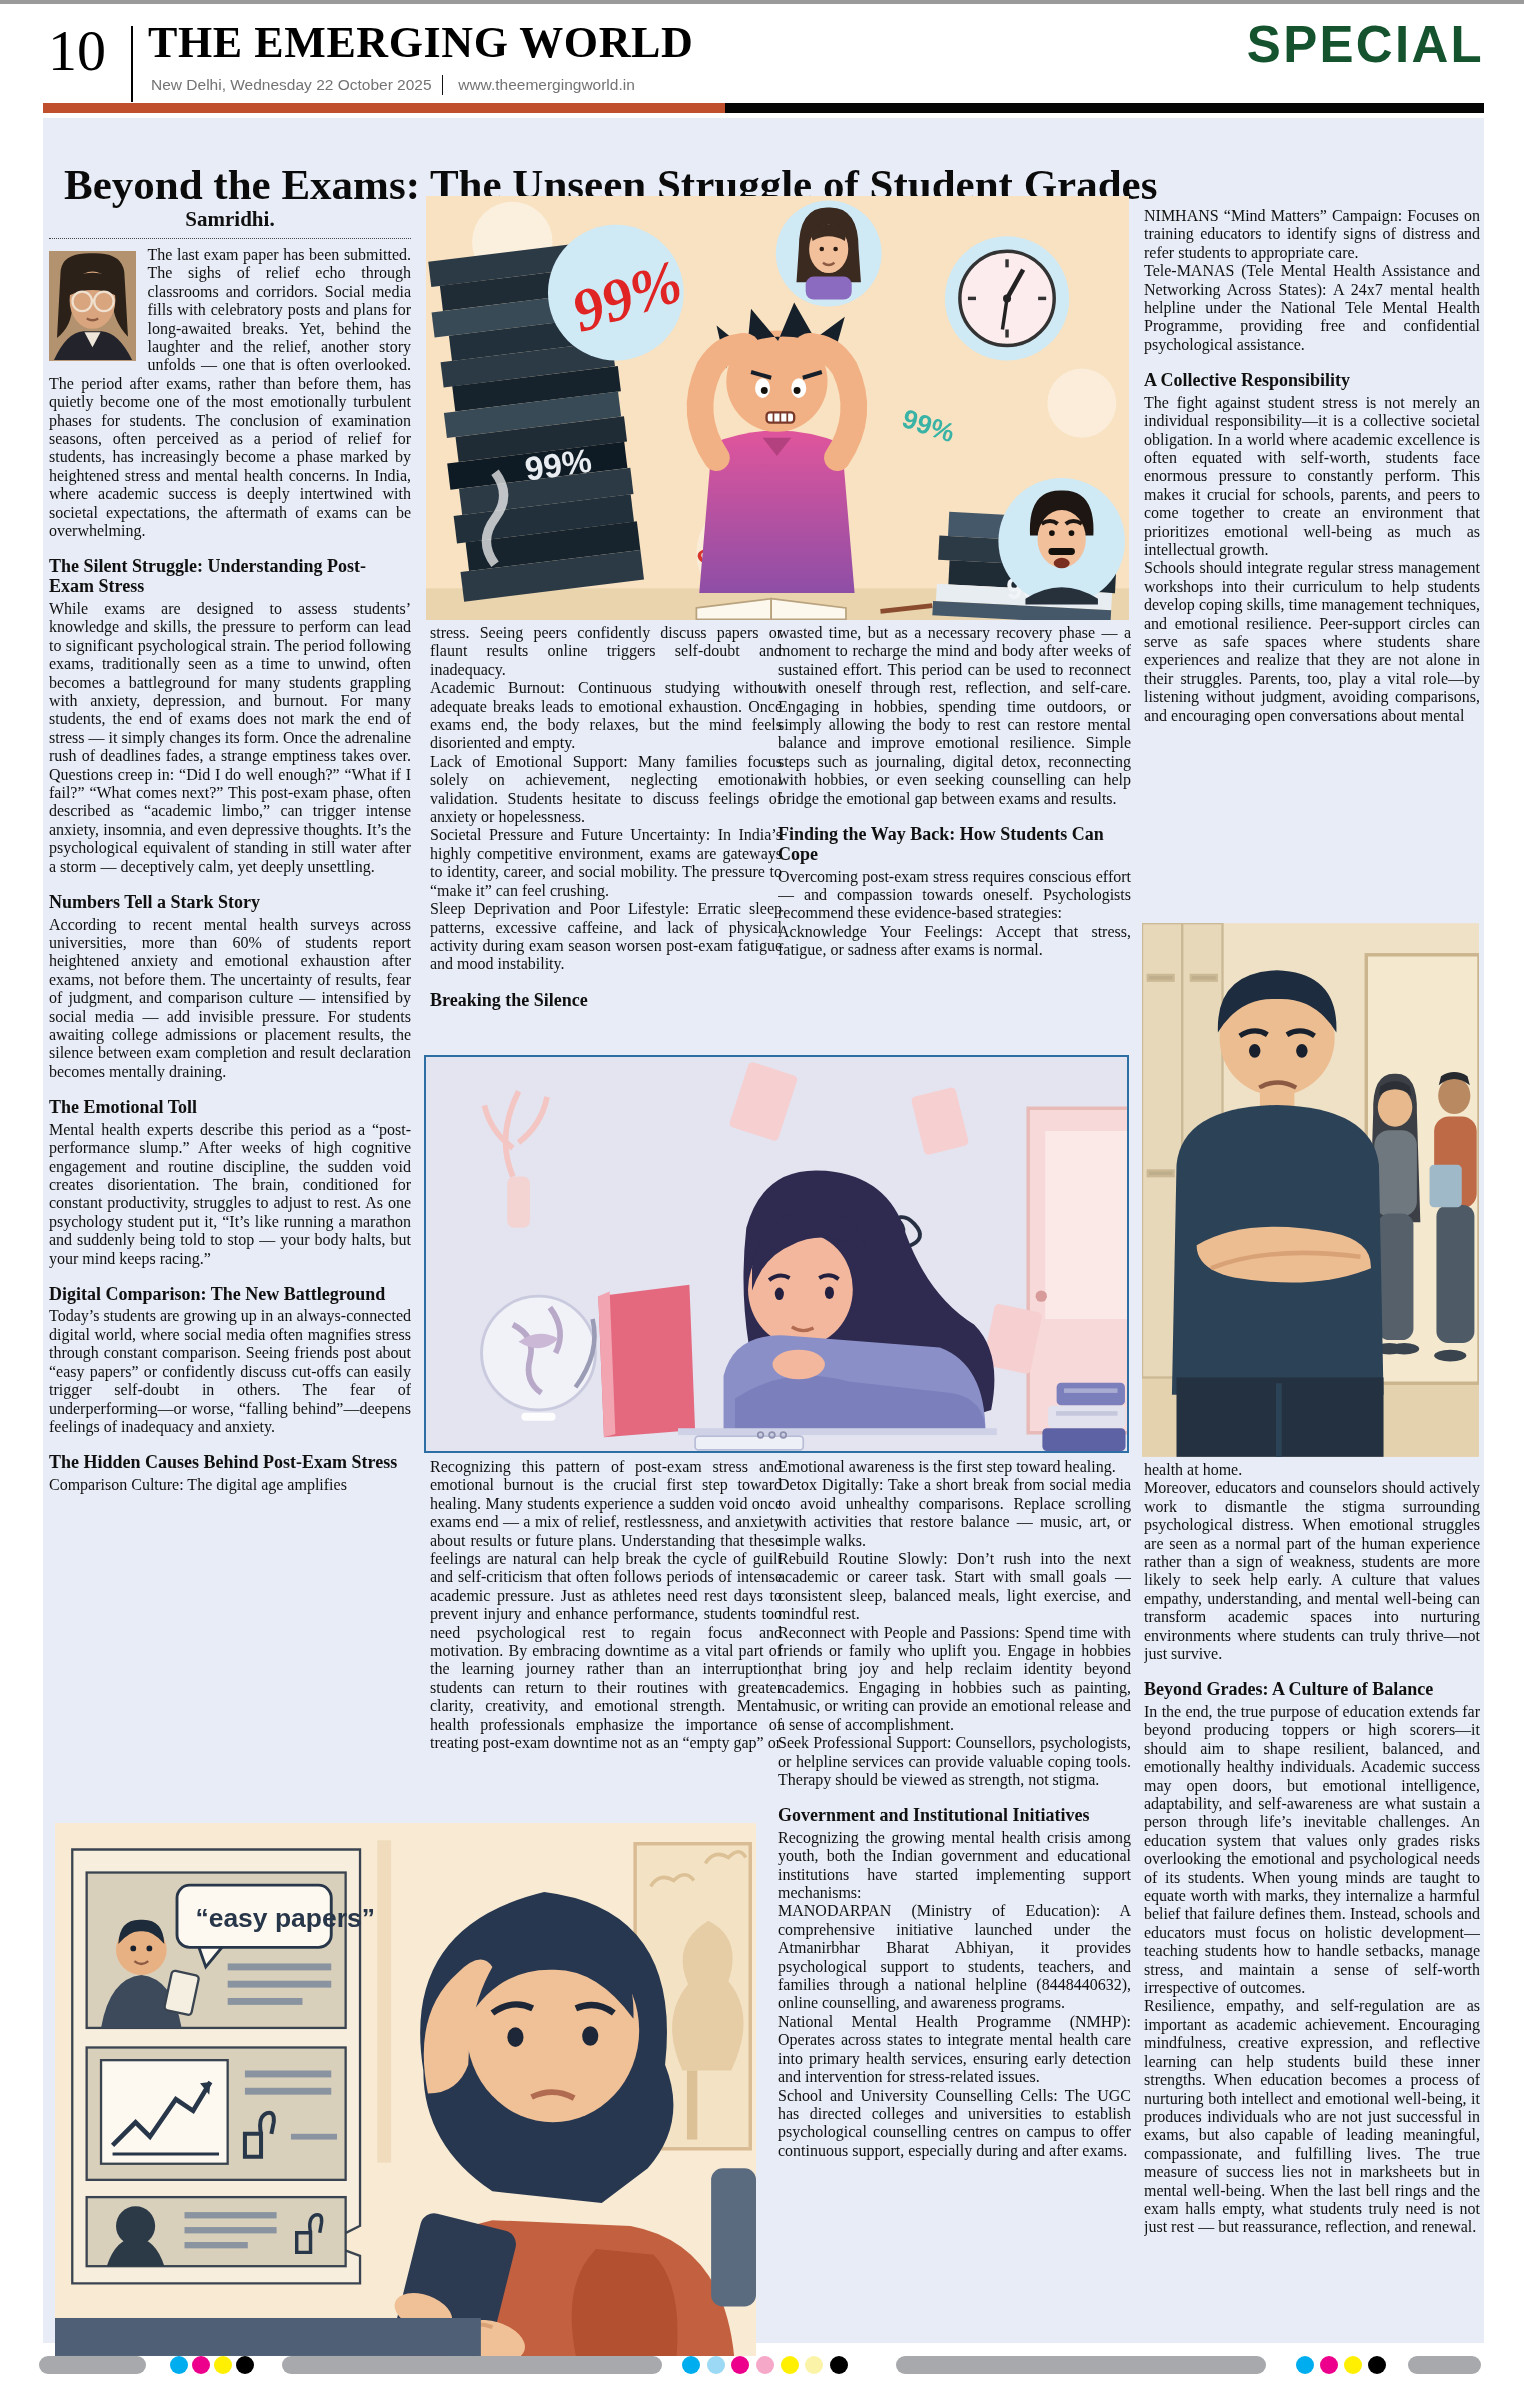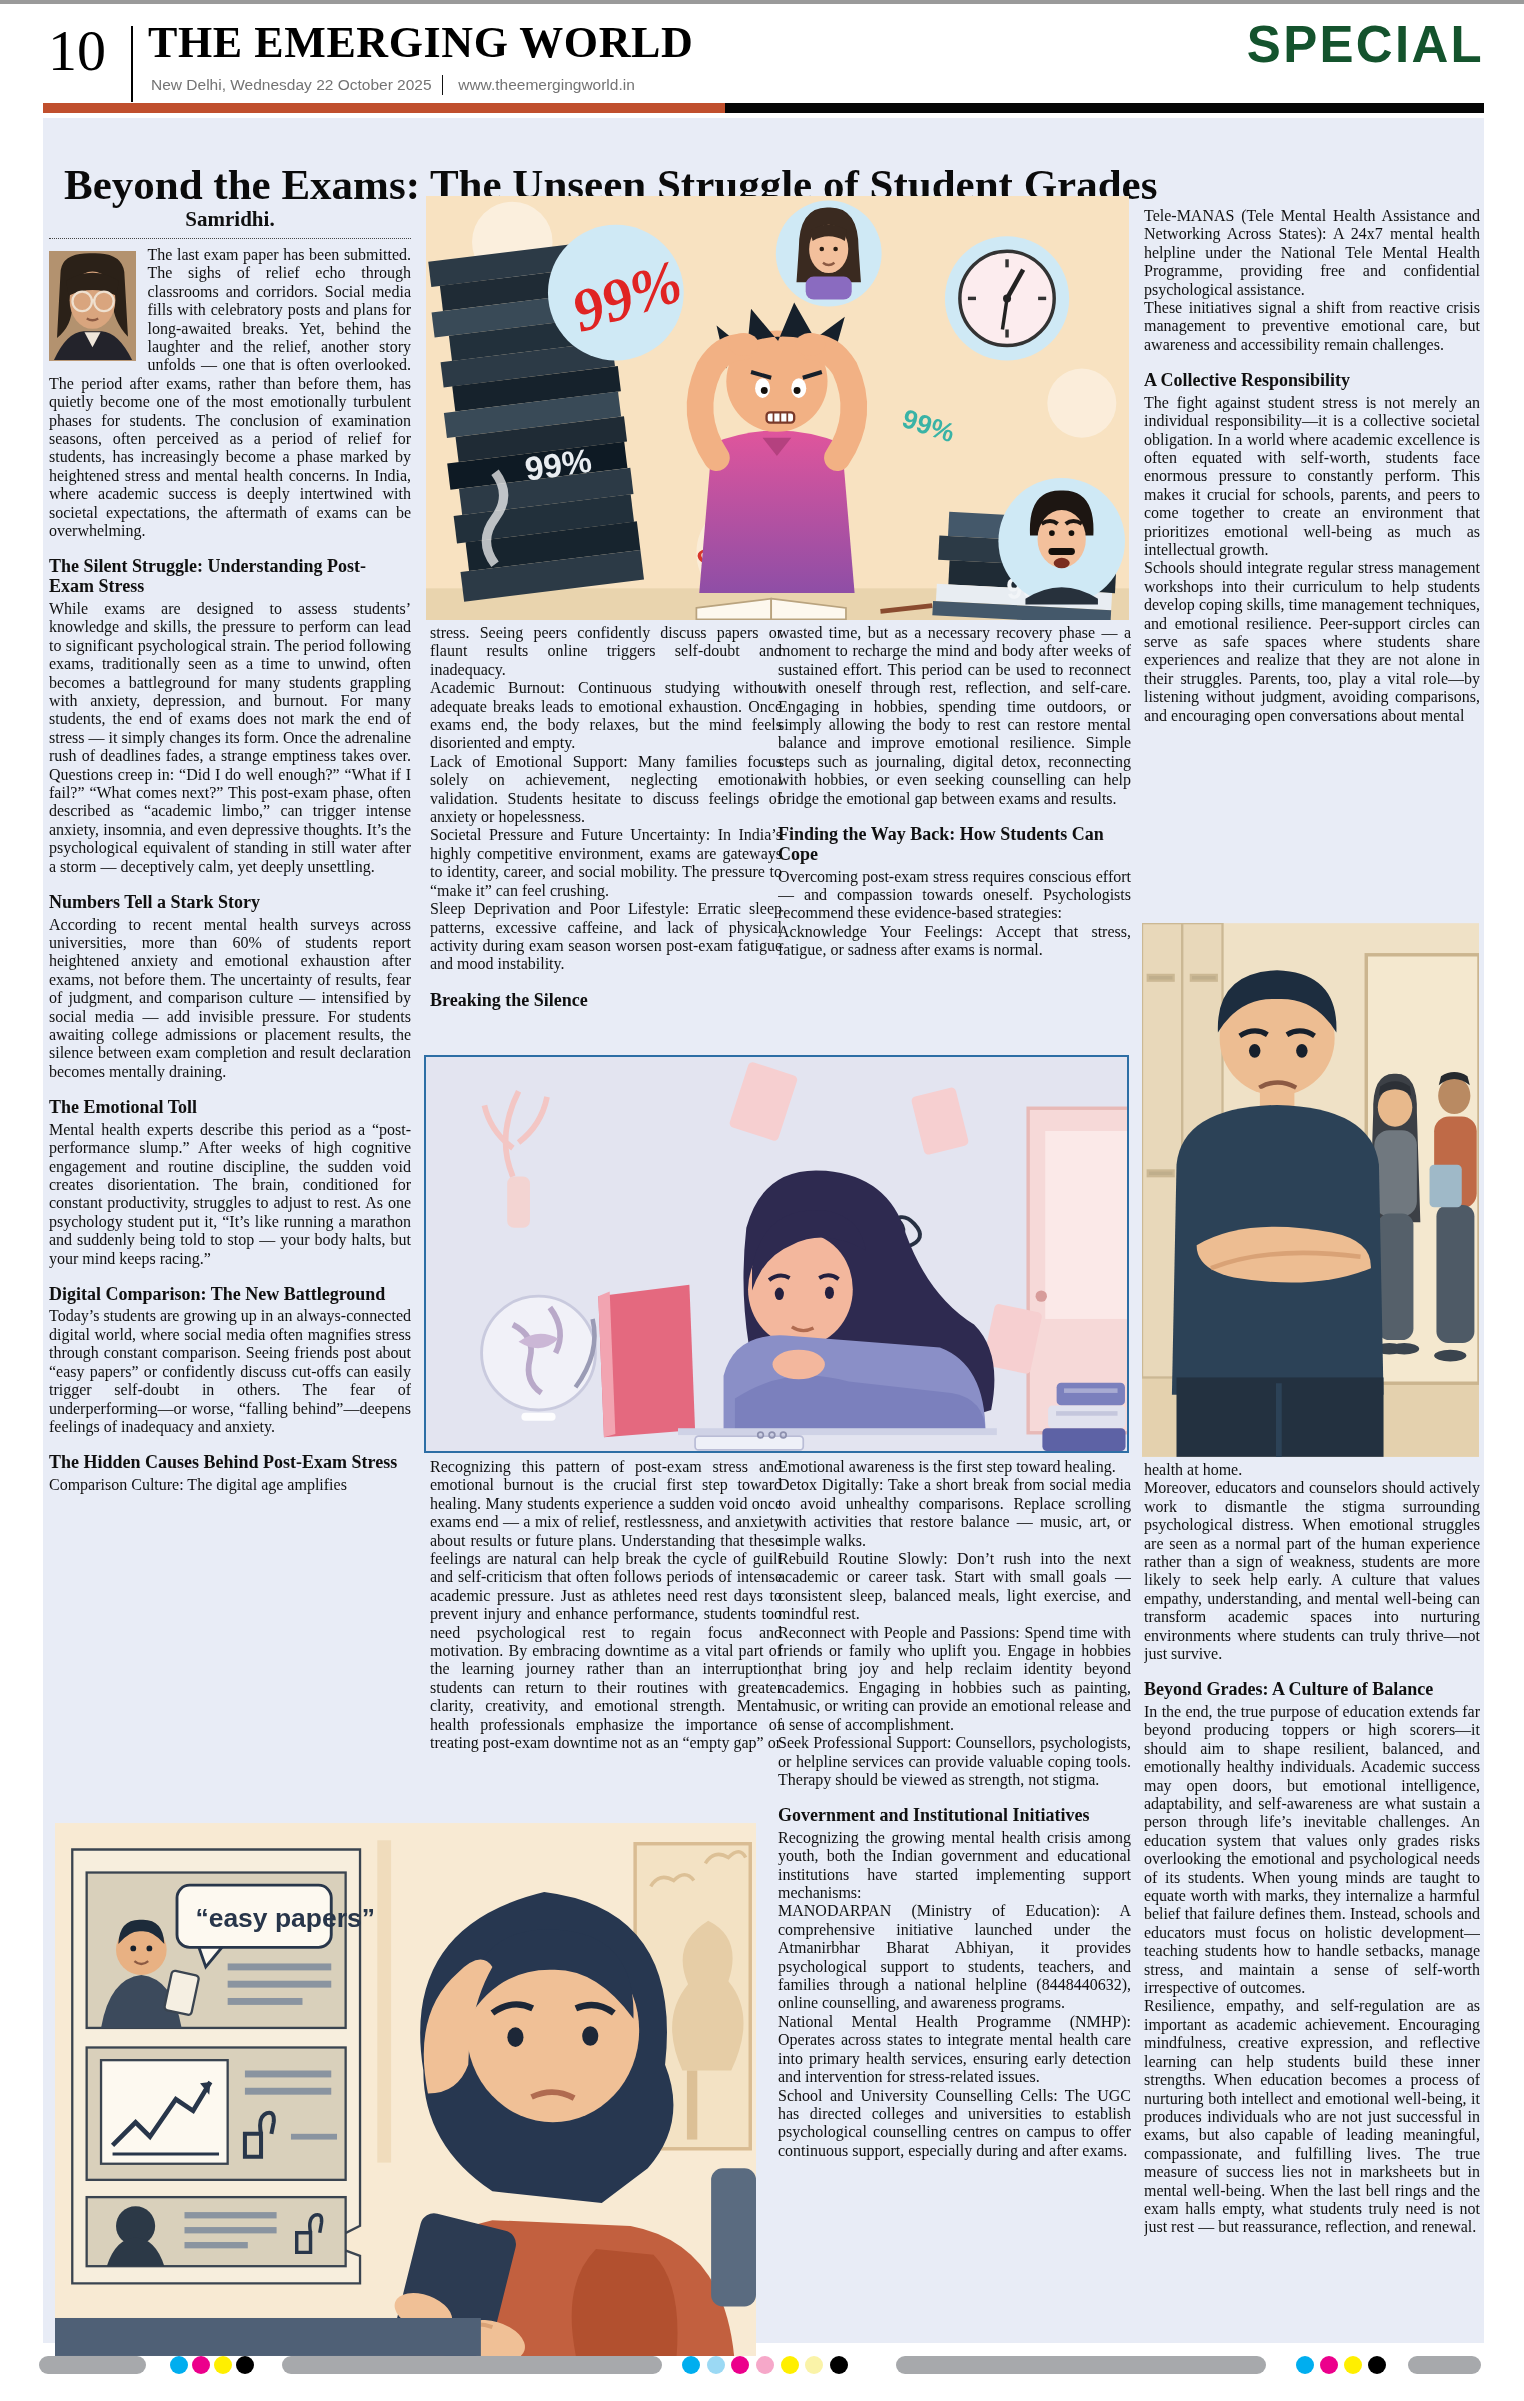"NIMHANS “Mind Matters” Campaign: Focuses" p.para { html: none -> <p>NIMHANS “Mind Matters” Campaign: Focuses on training educators to identify signs of distress and refer students to appropriate care.</p> }
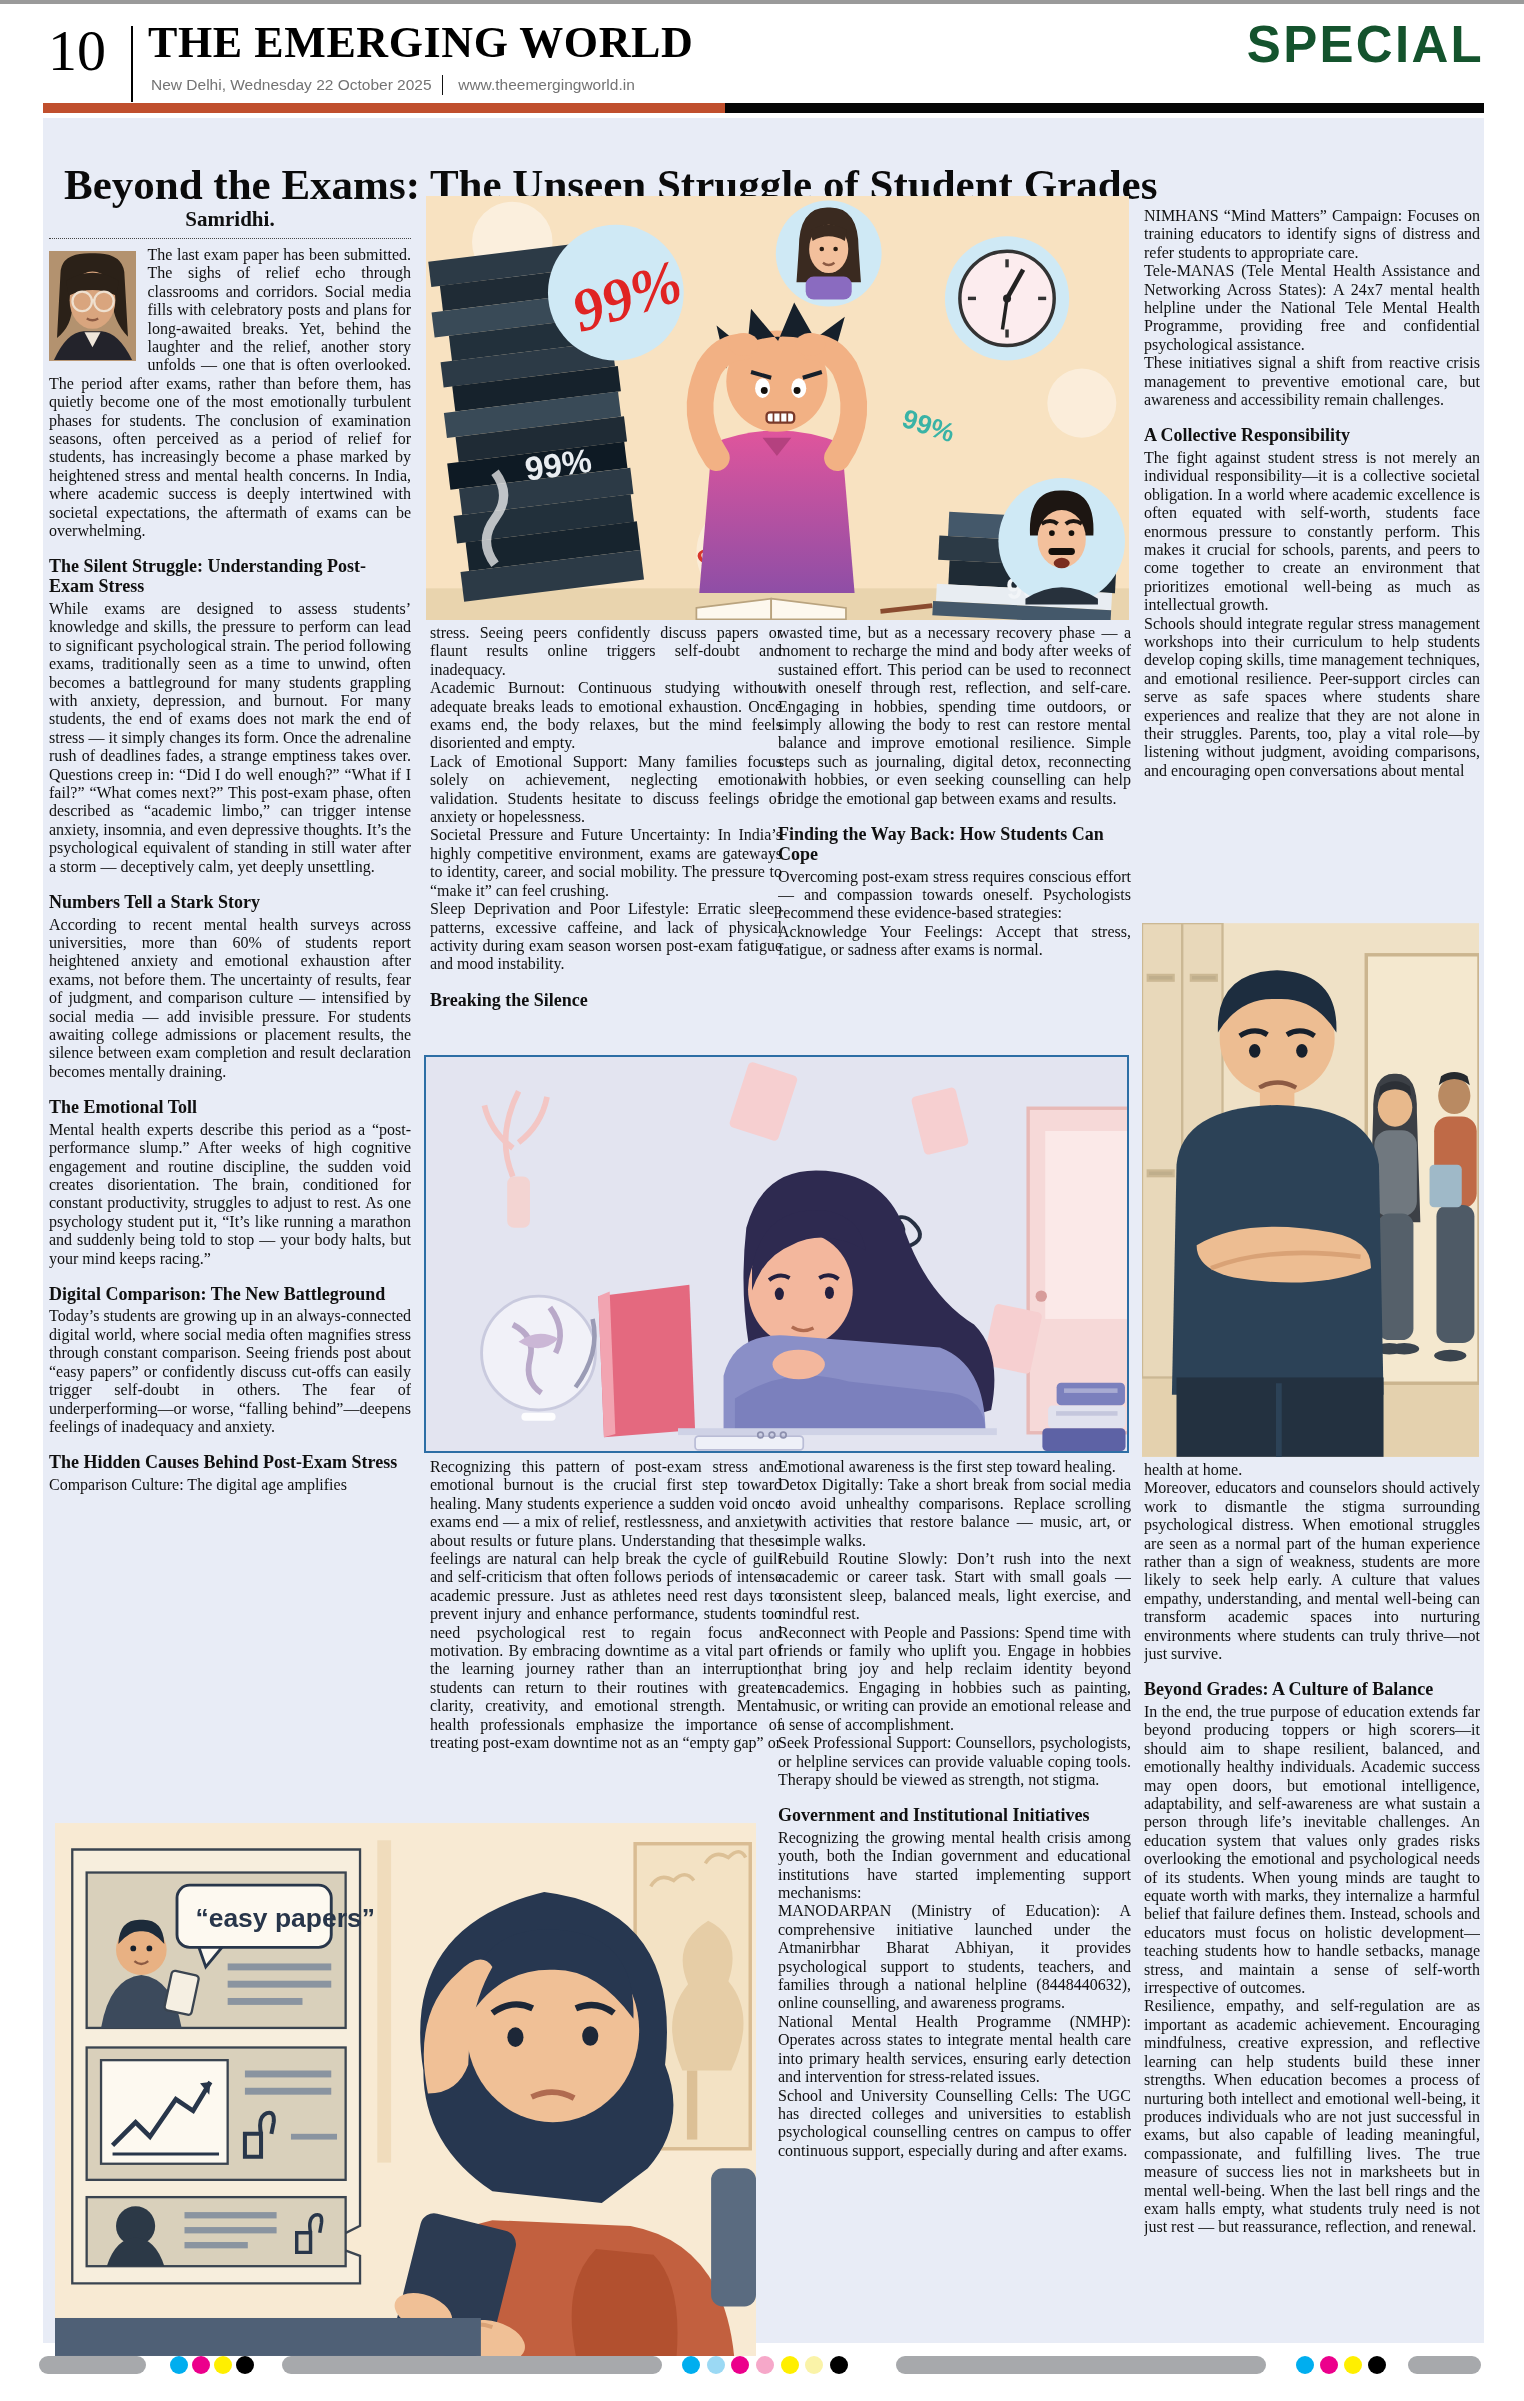"These initiatives signal a shift" p.para { html: <p>These initiatives signal a shift from reactive crisis management to preventive emotional care, but awareness and accessibility remain challenges.</p> -> none }
